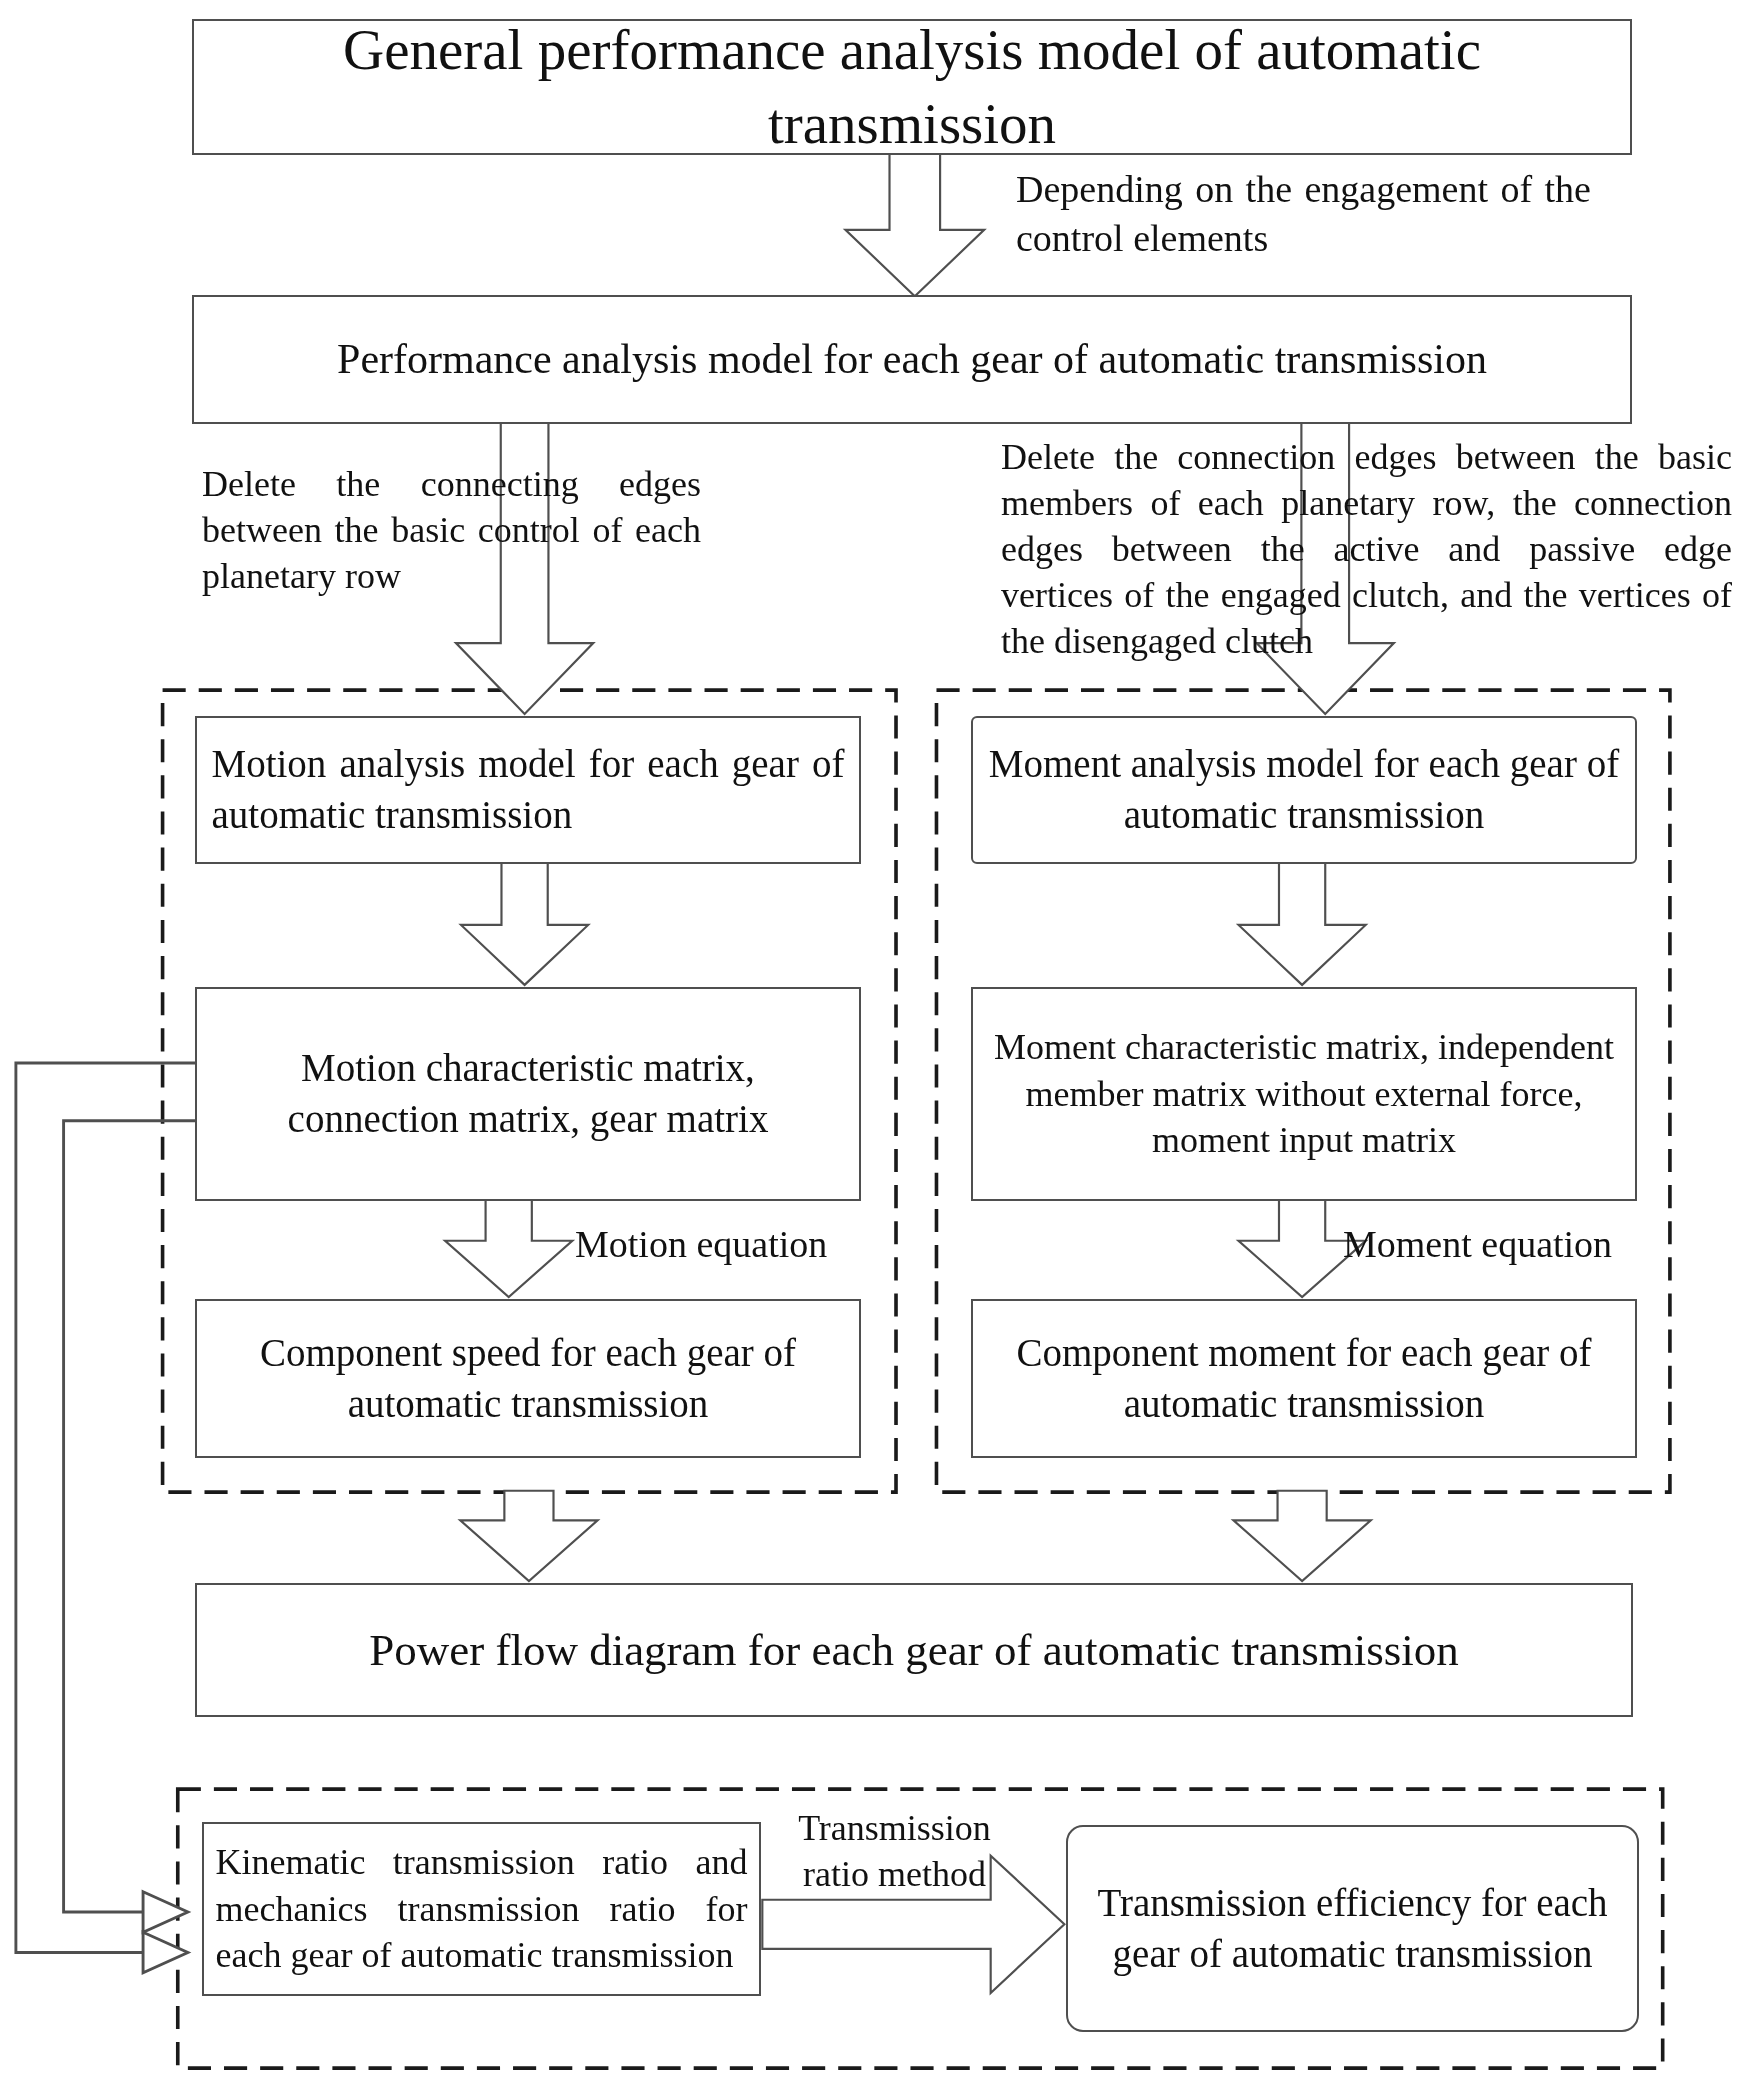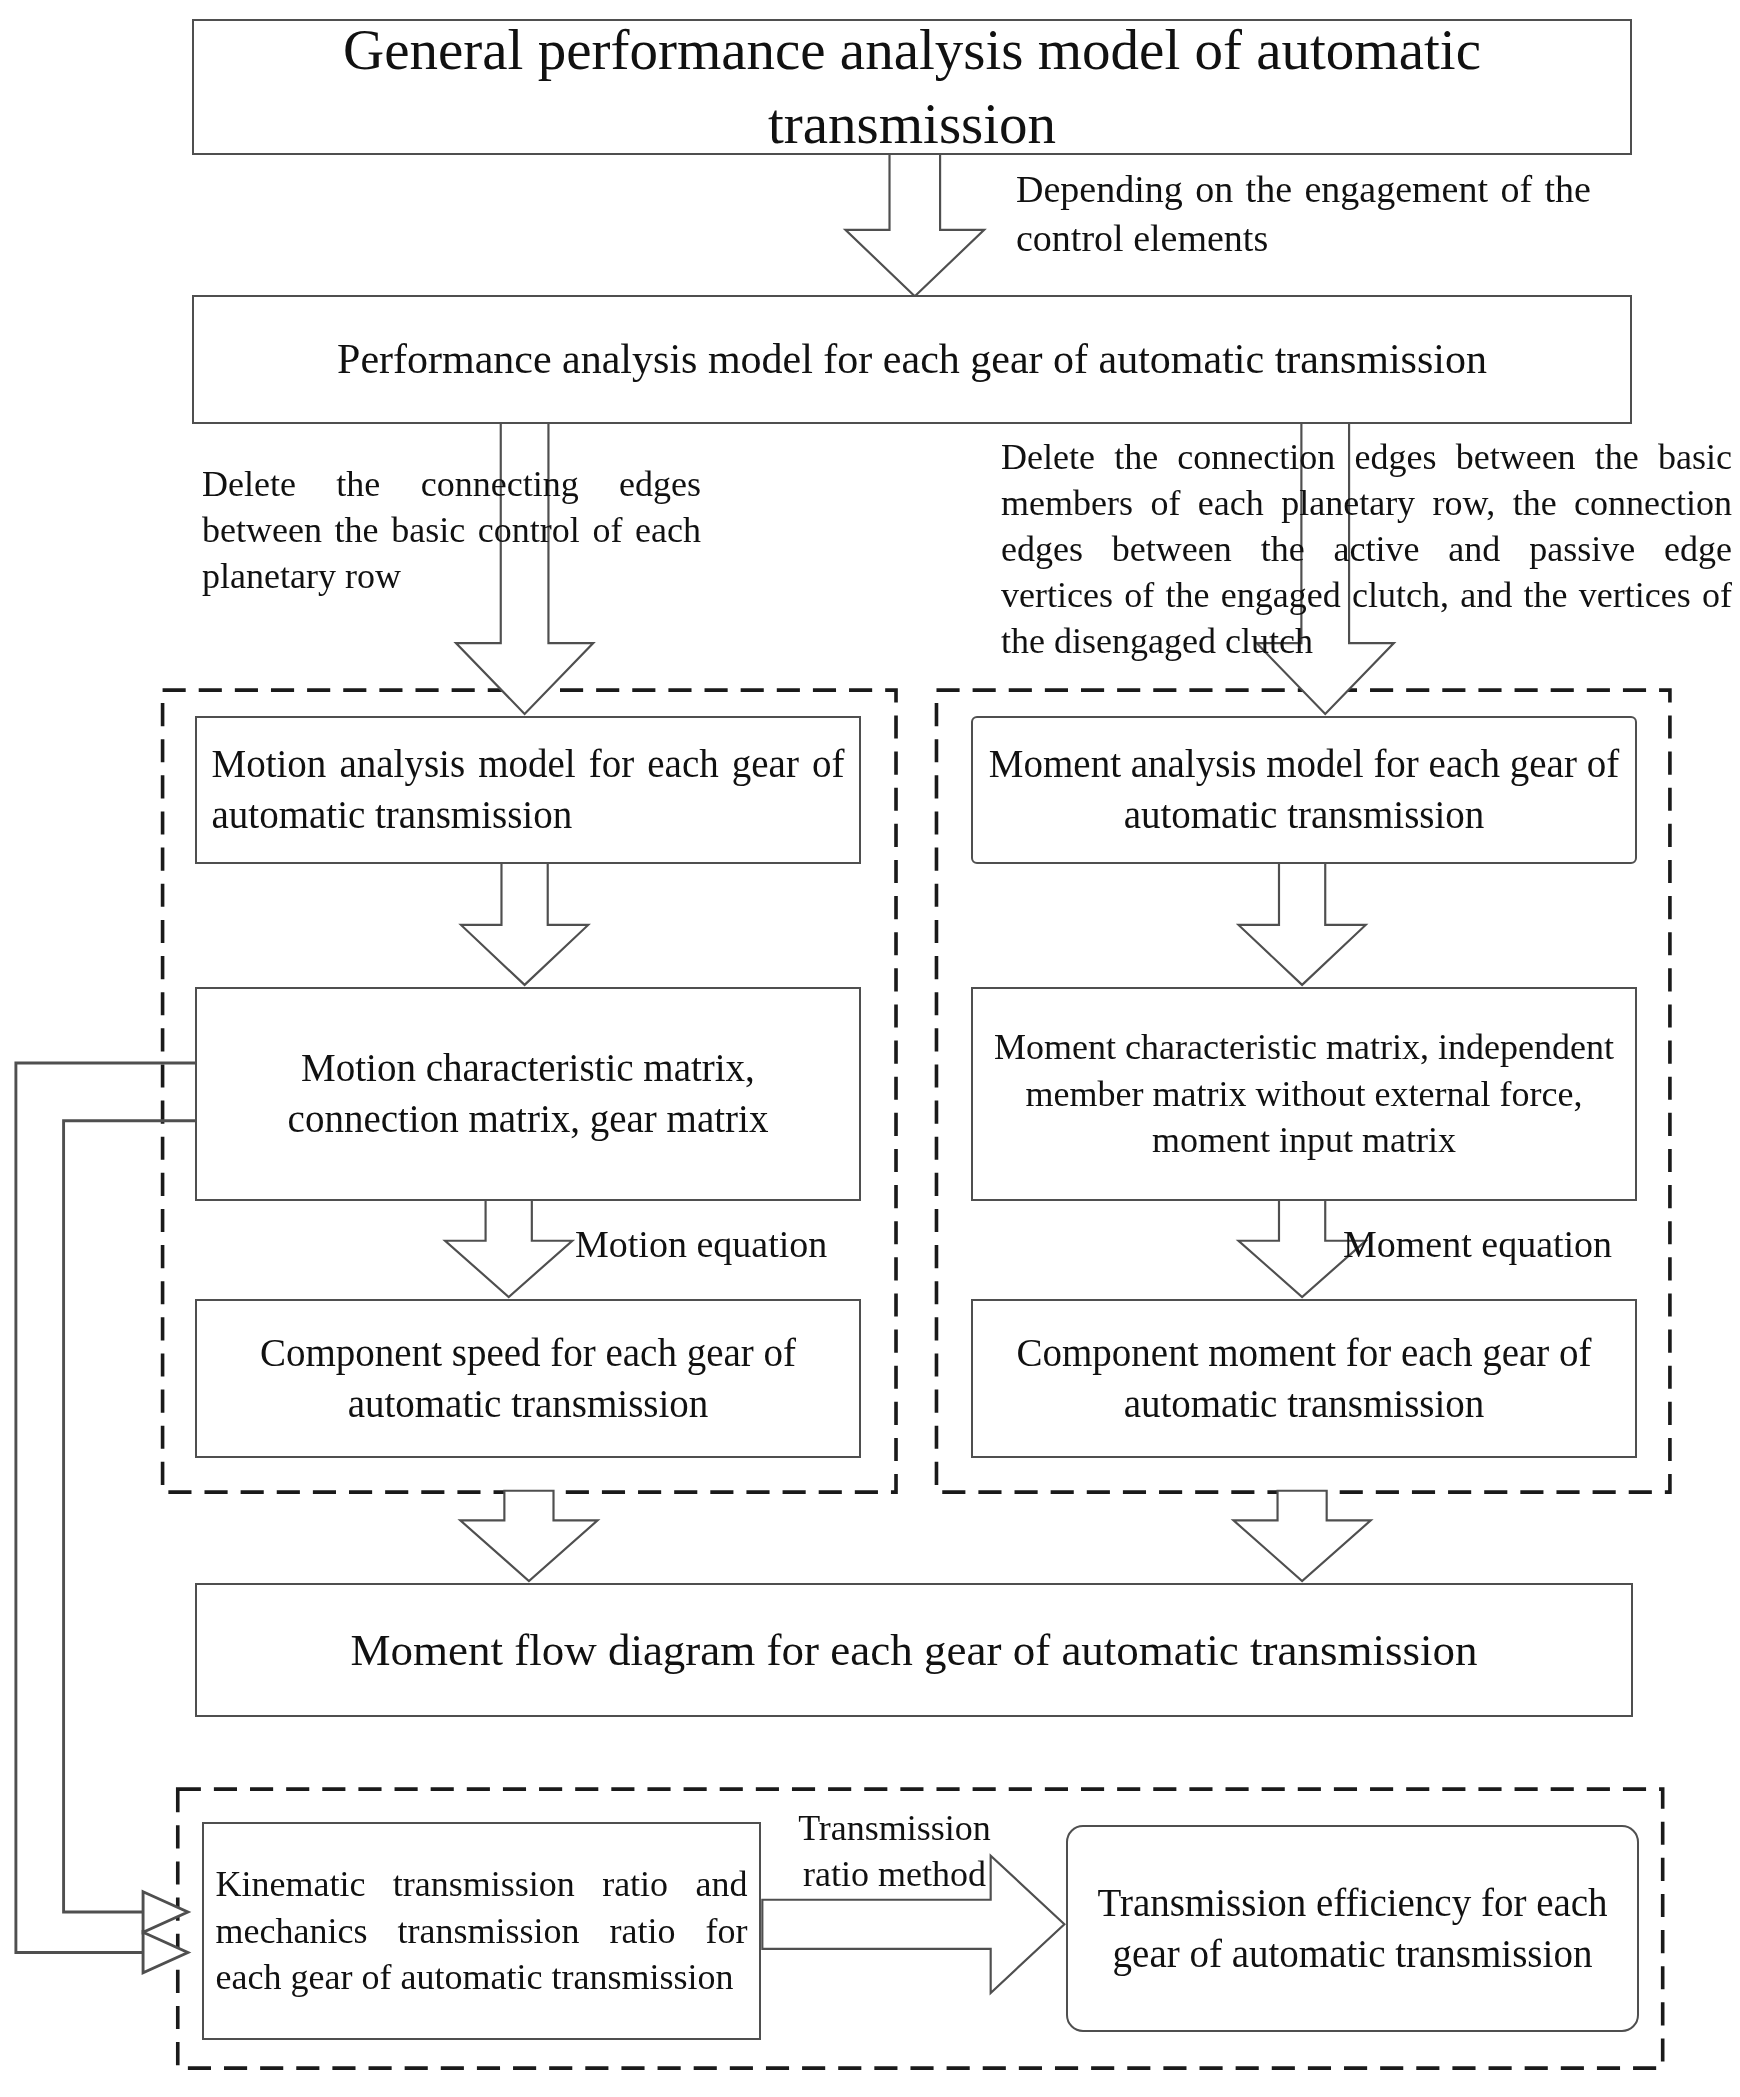"Moment flow diagram for each" div.txt { text: Moment -> Power }
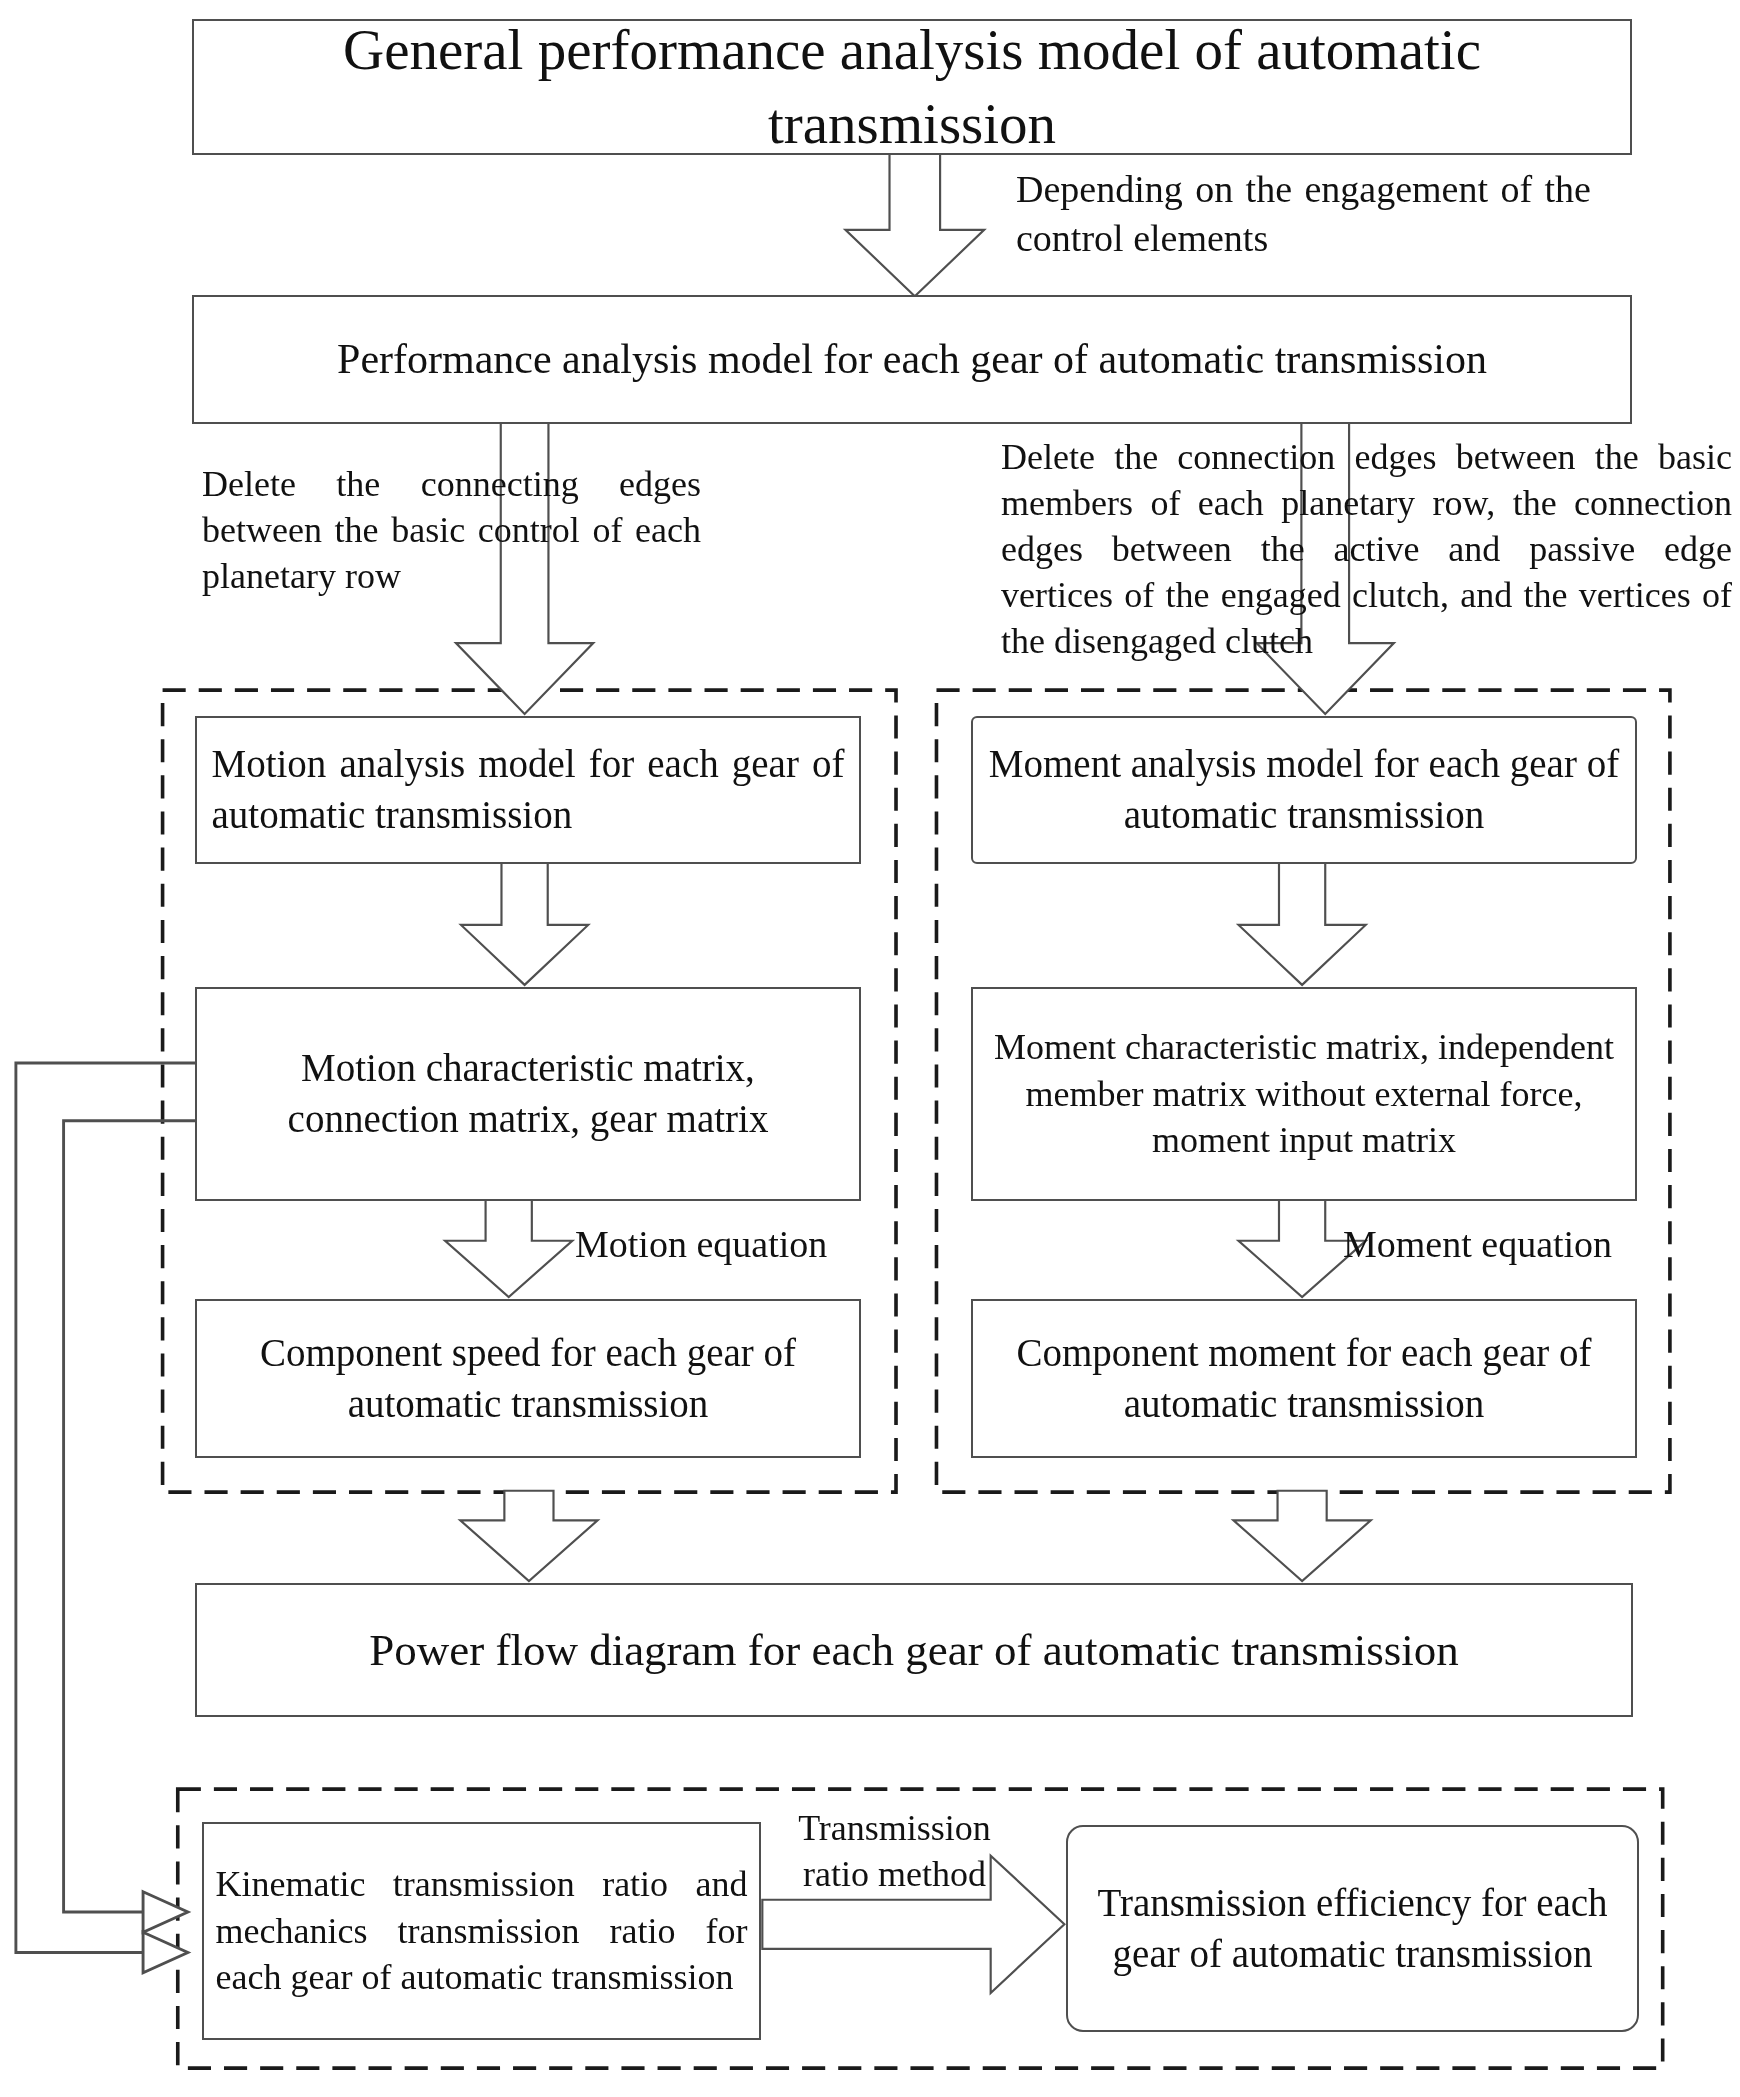"Kinematic transmission ratio and" div.box { height: 218px -> 174px }
